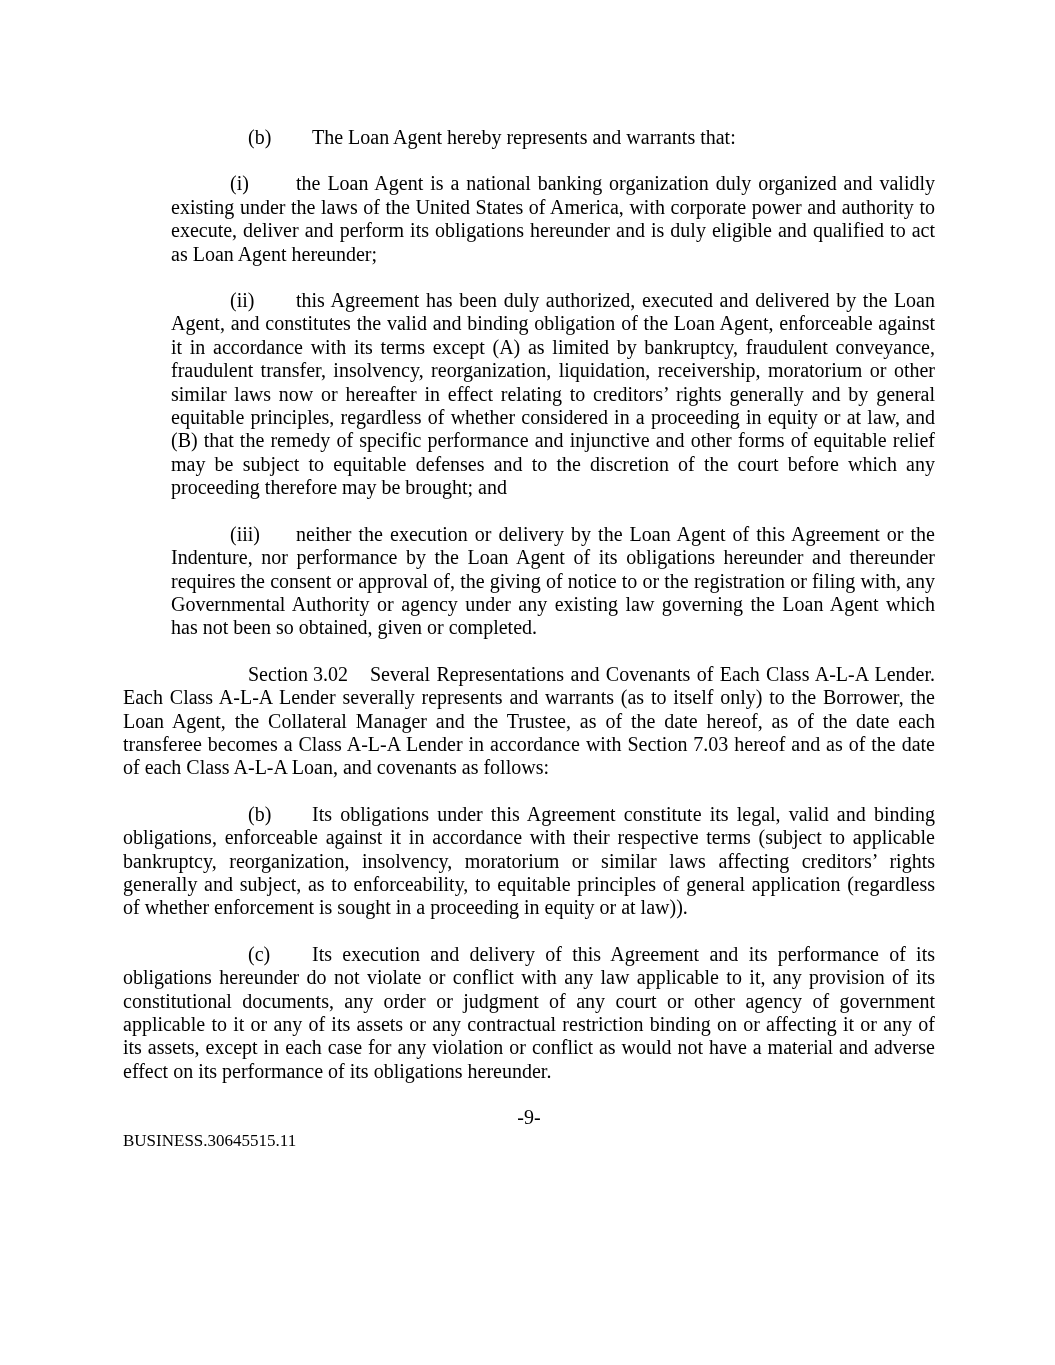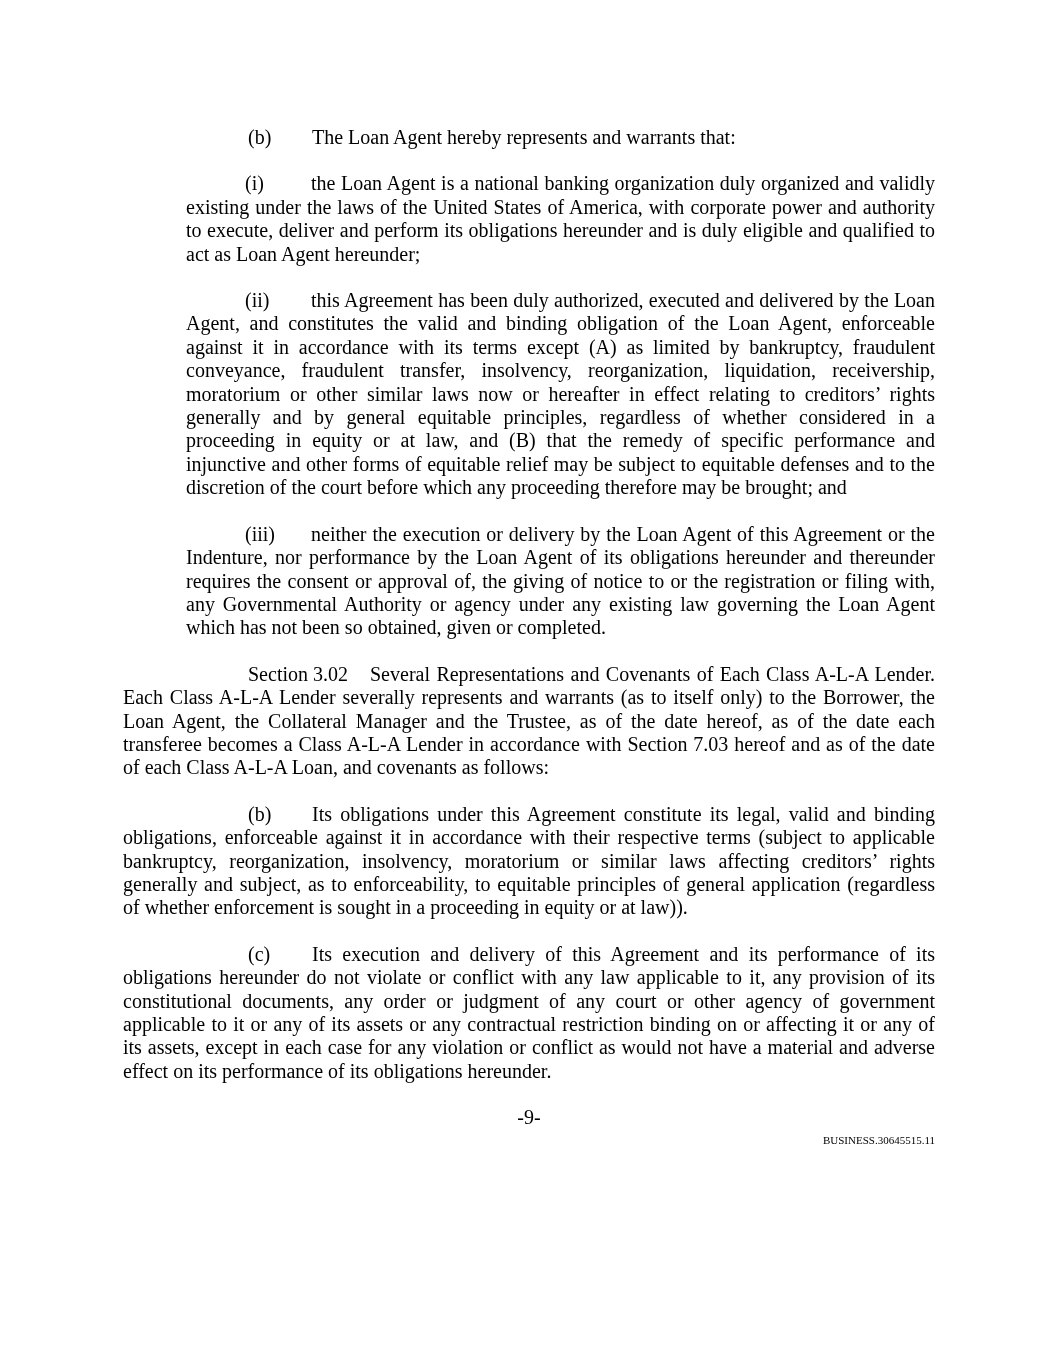"(i) the Loan Agent is" p.sub { margin-left: 63px -> 48px }
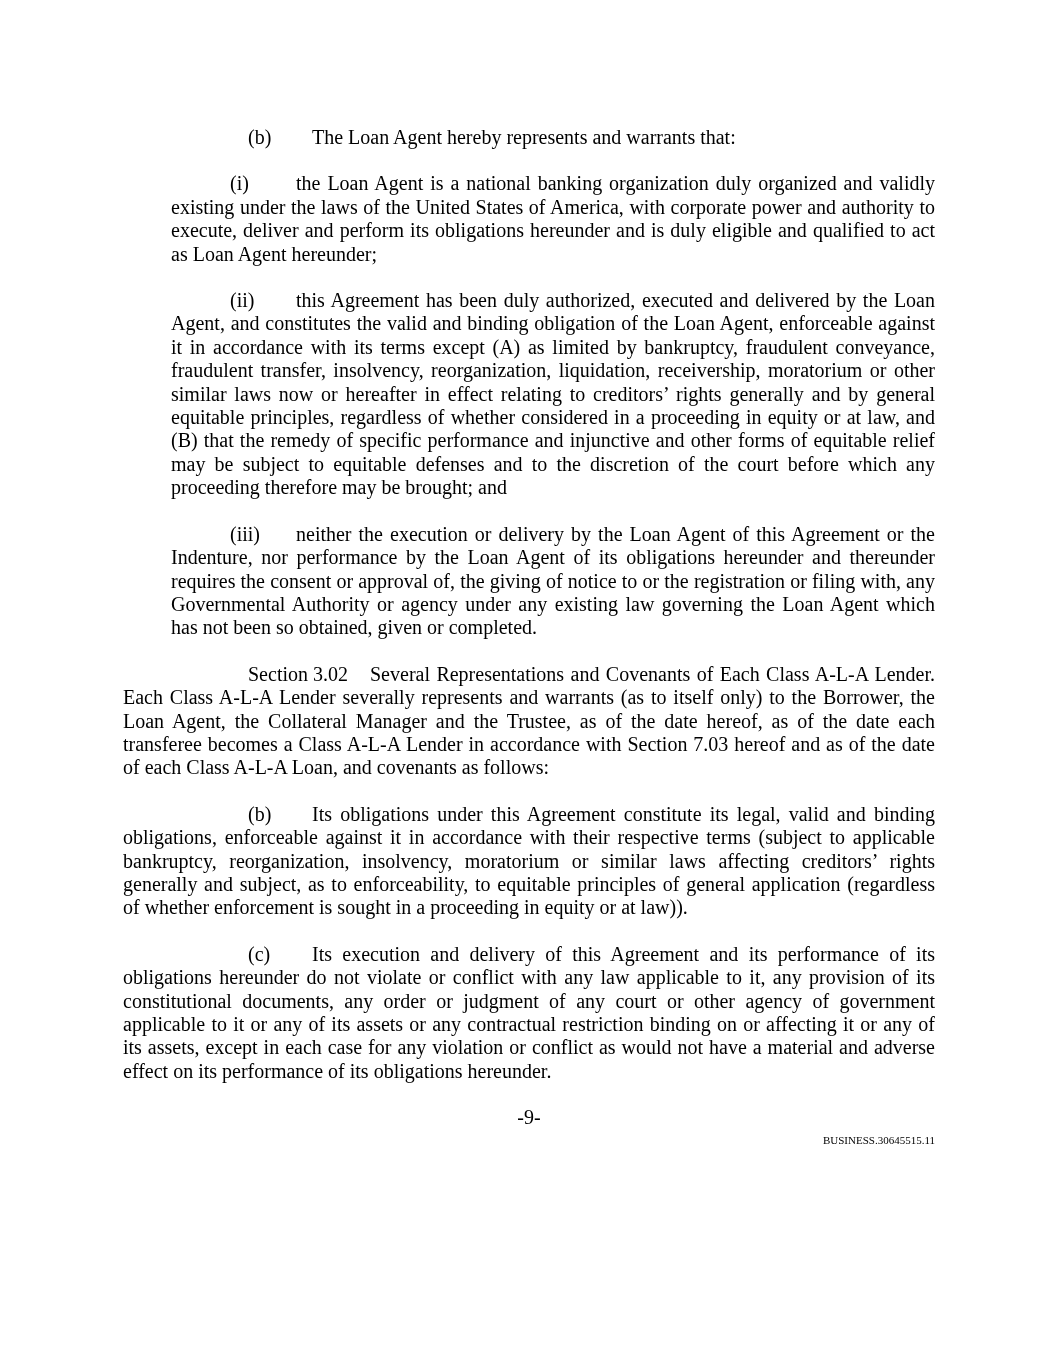"BUSINESS.30645515.11" .doc-id { font-size: 11px -> 17px; text-align: right -> left }
